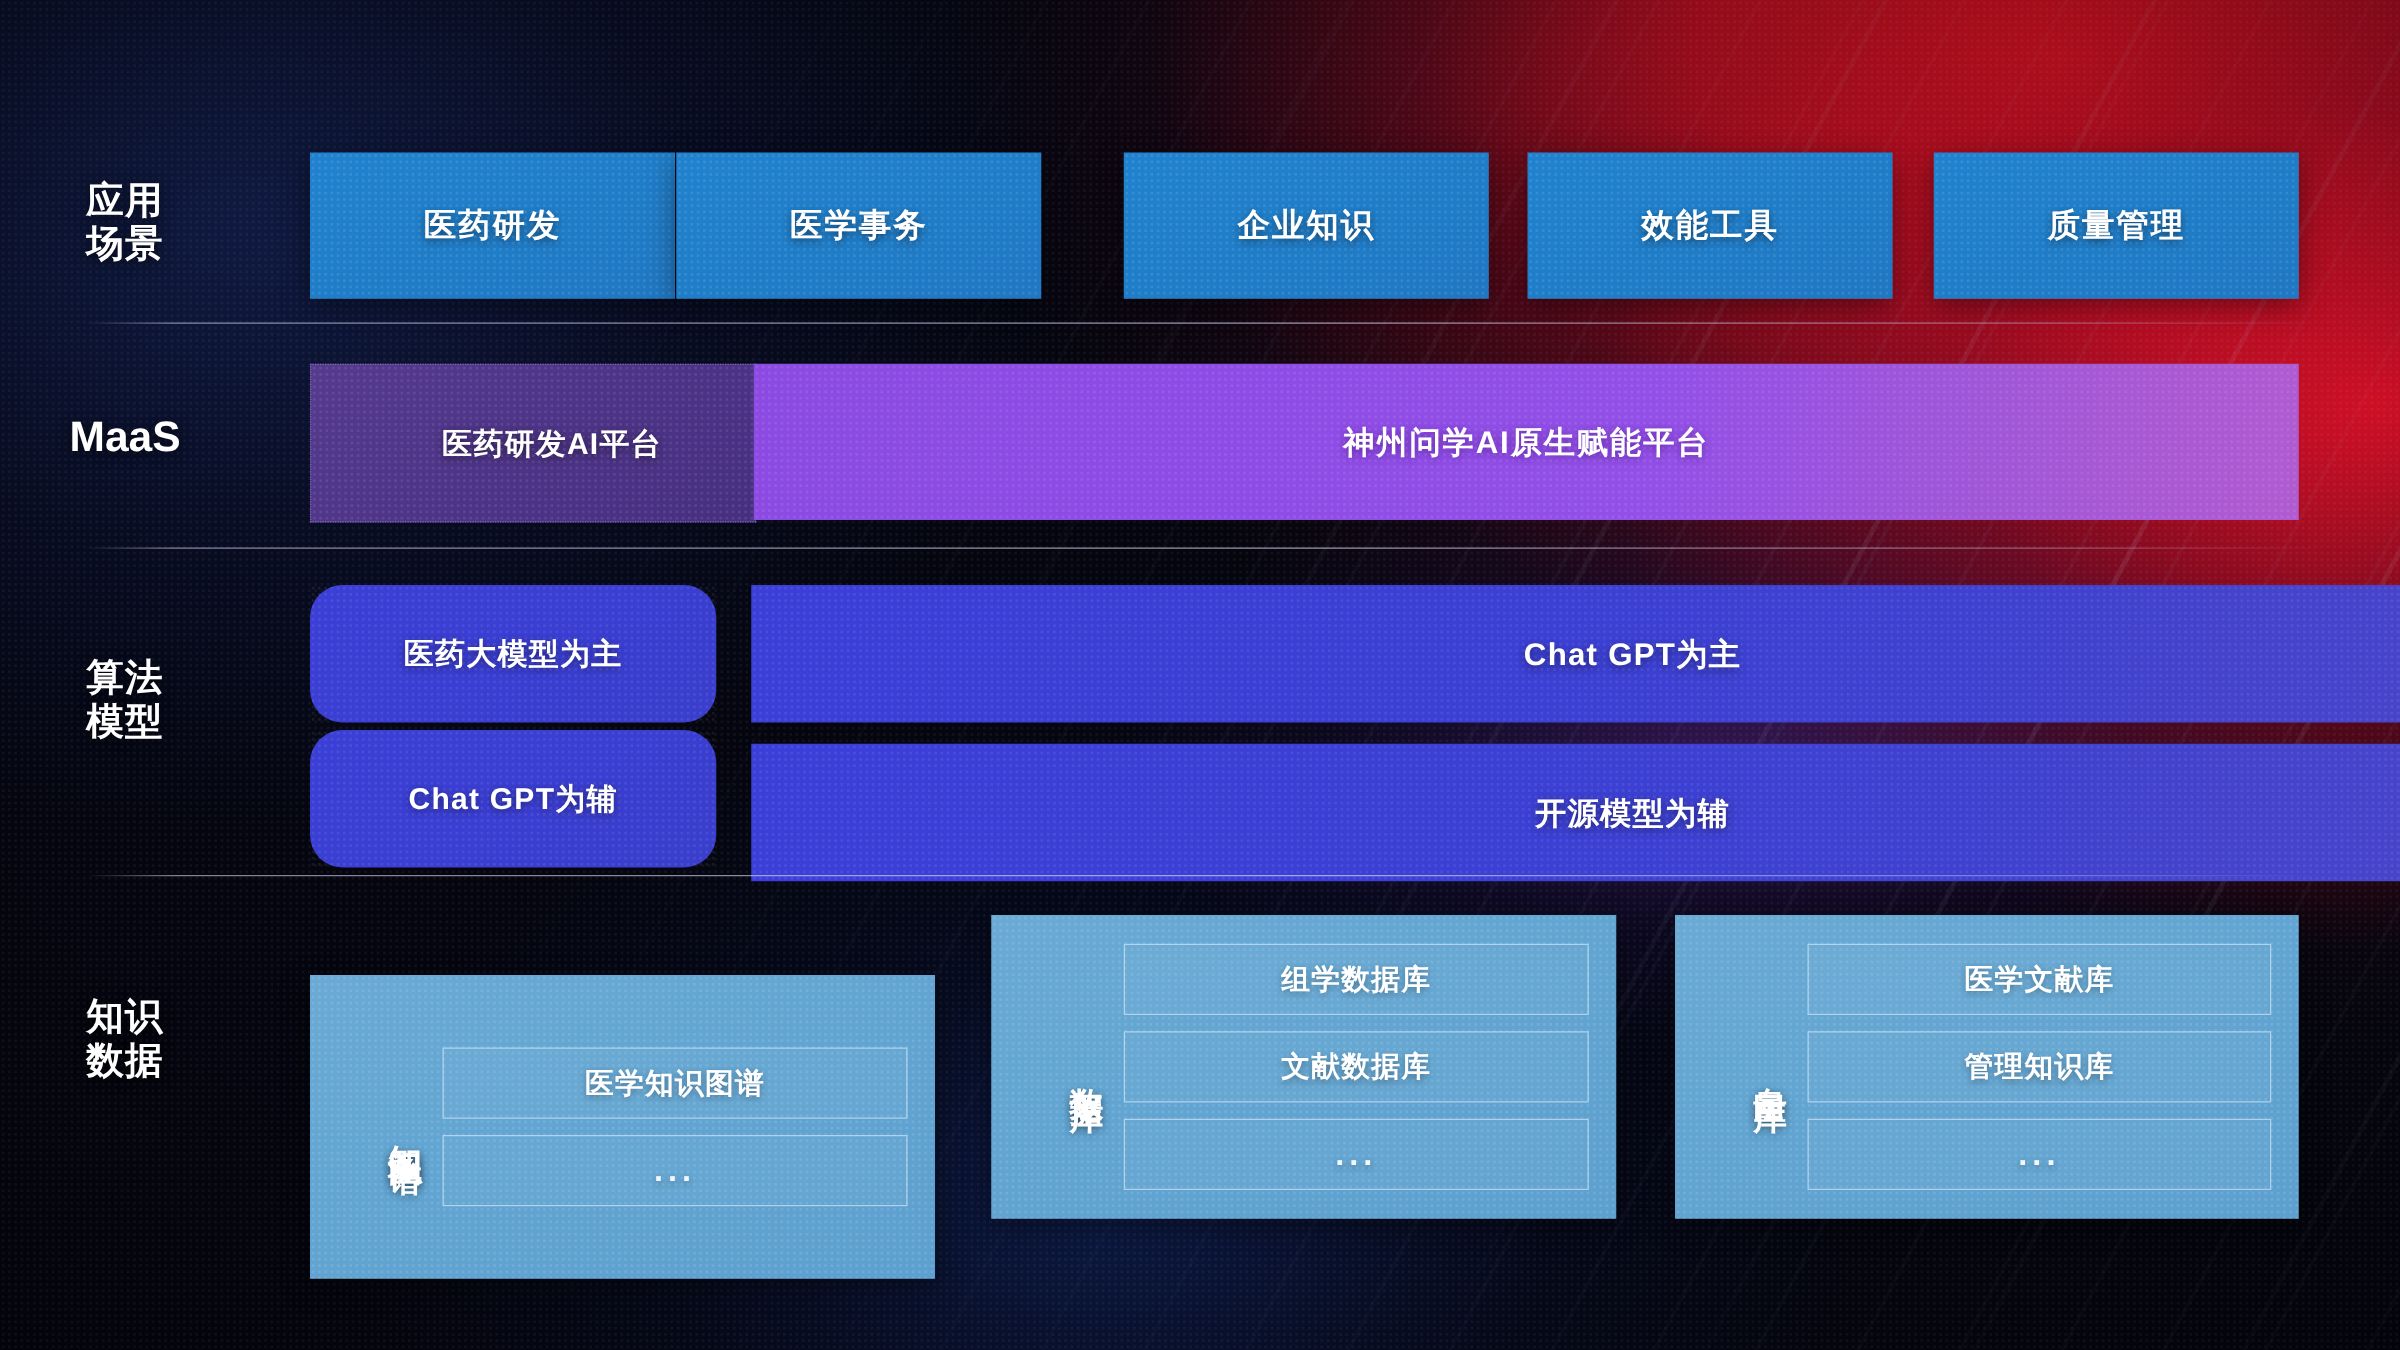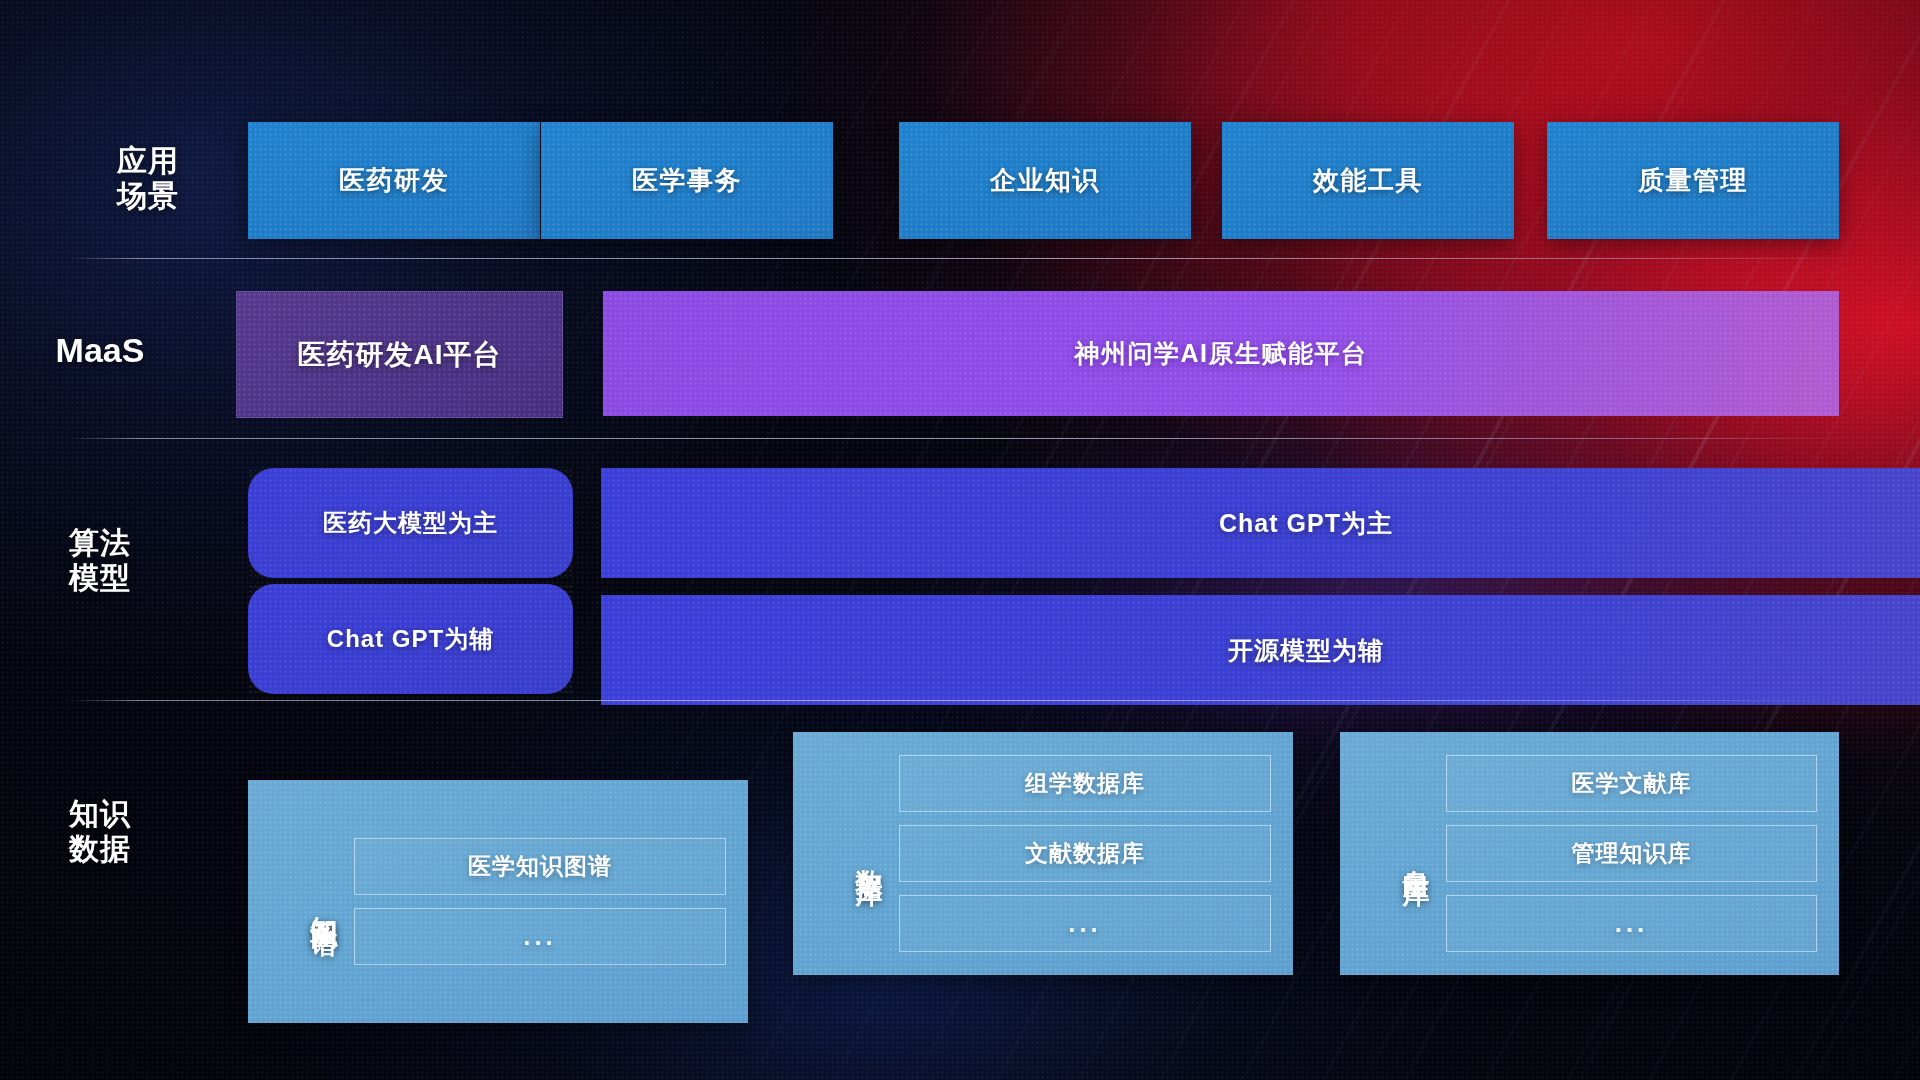"应用" div.rowlabel { padding-left: 48px -> none }
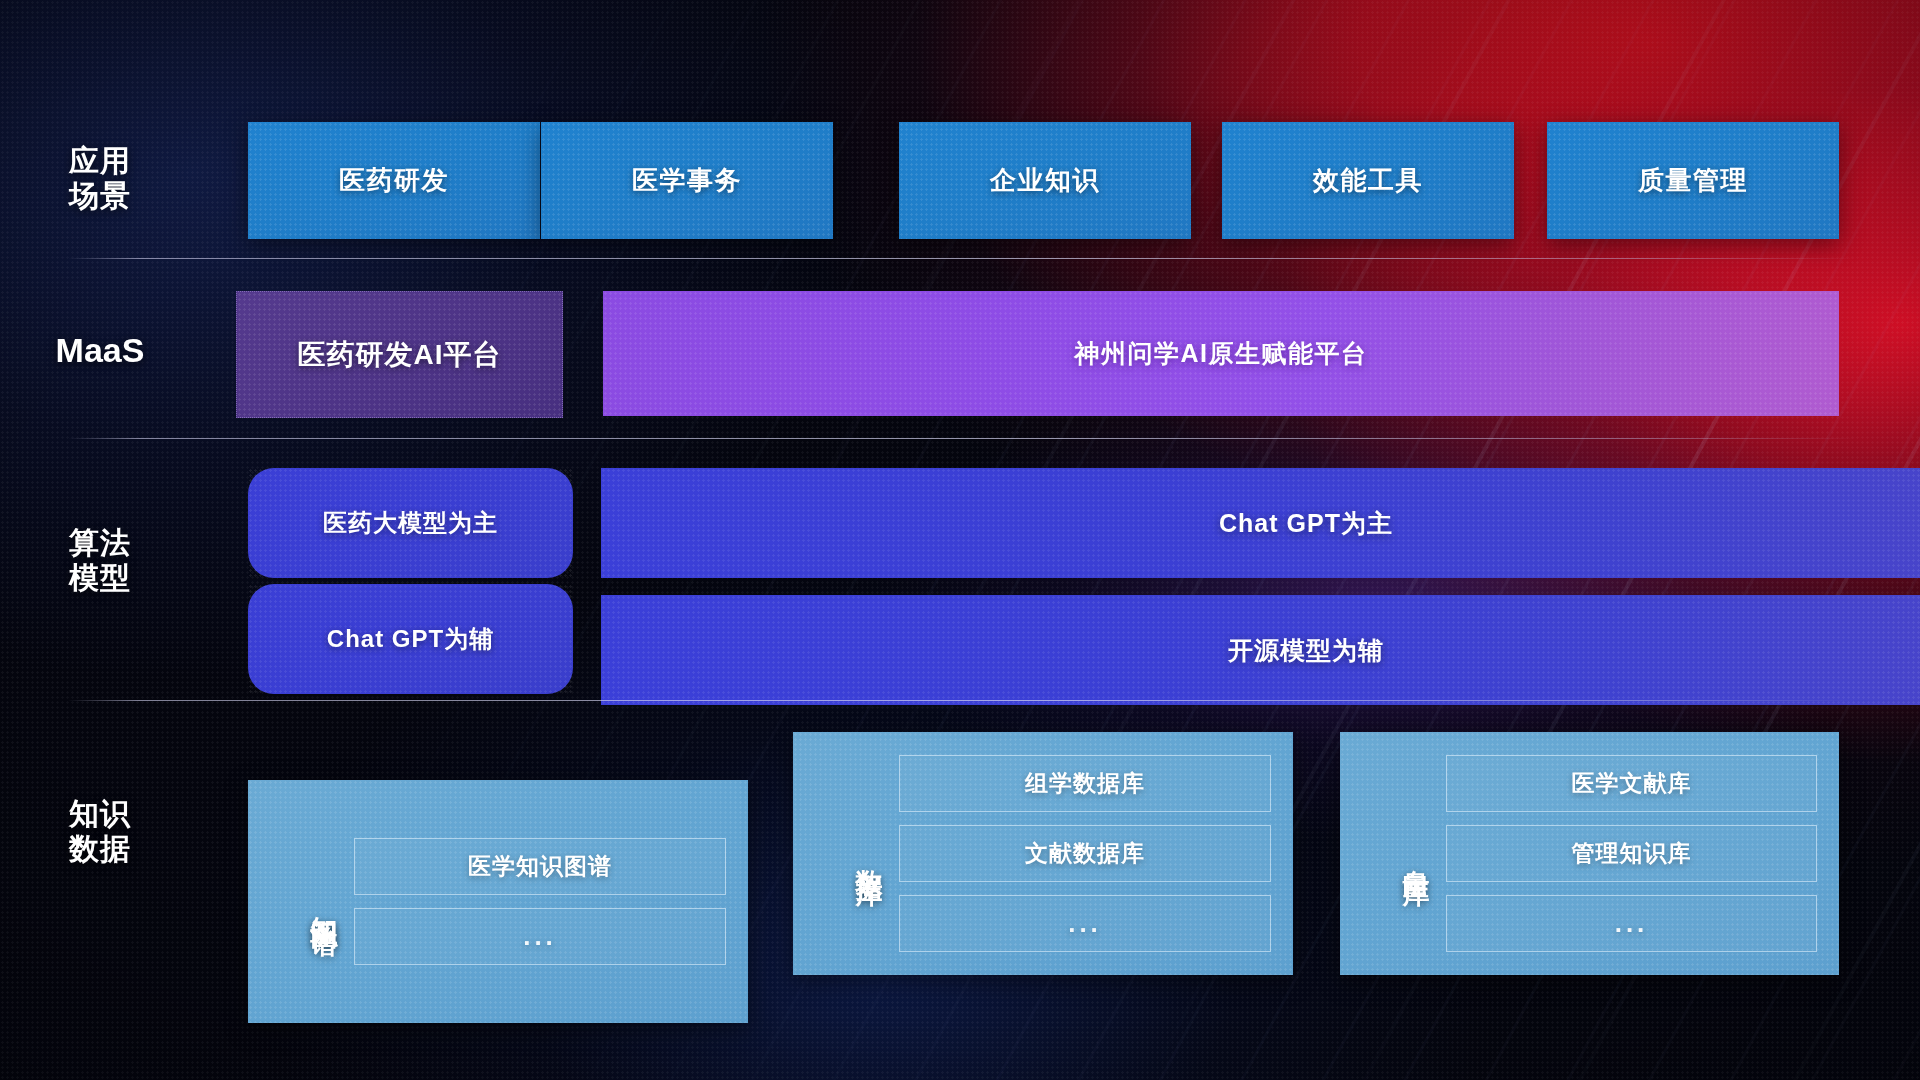"医药研发AI平台" .maas-left { font-size: 28px -> 24px; left: 236px -> 248px; padding-left: none -> 30px }
